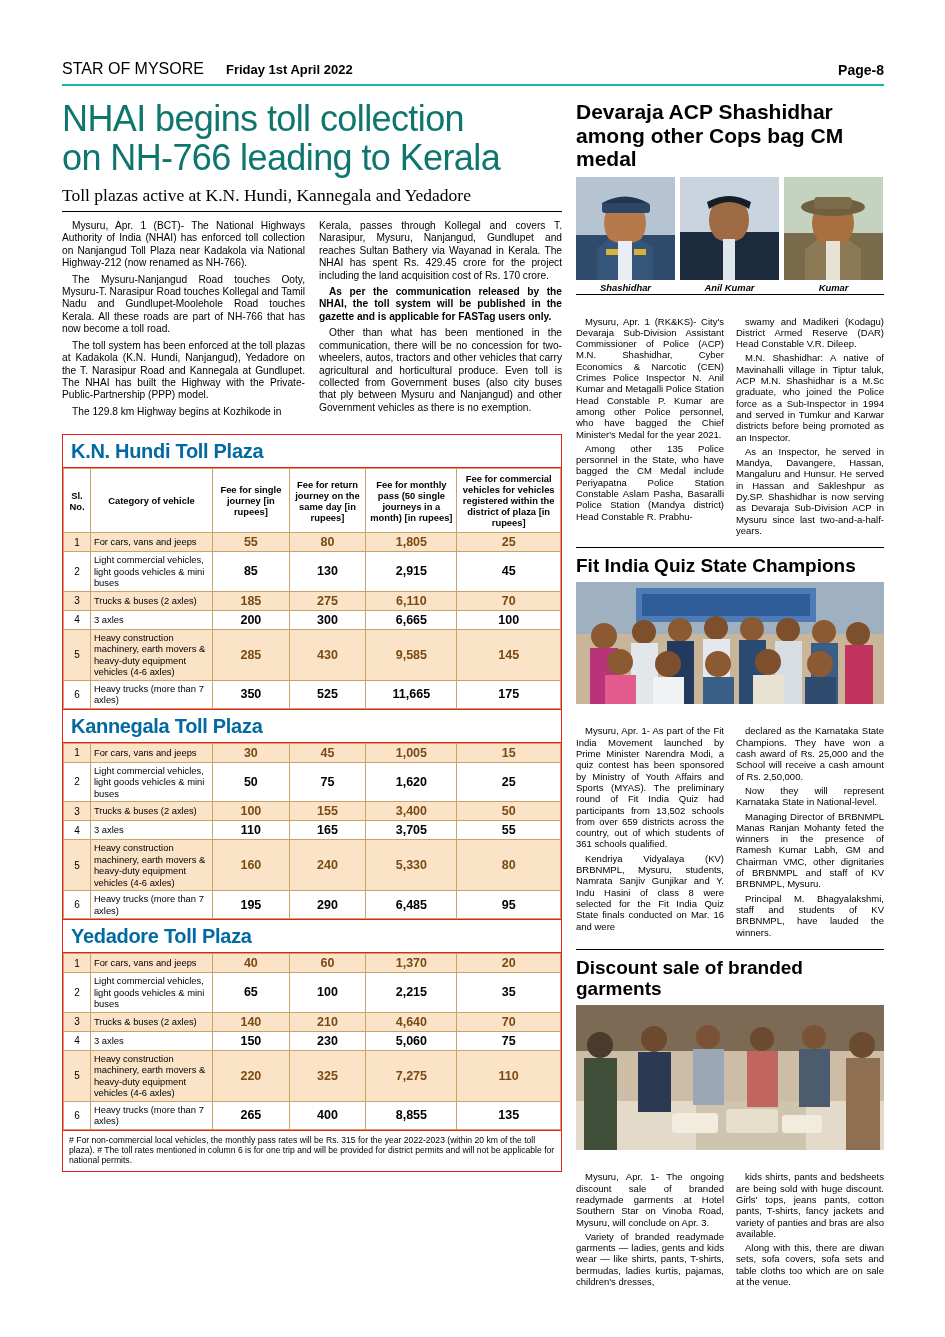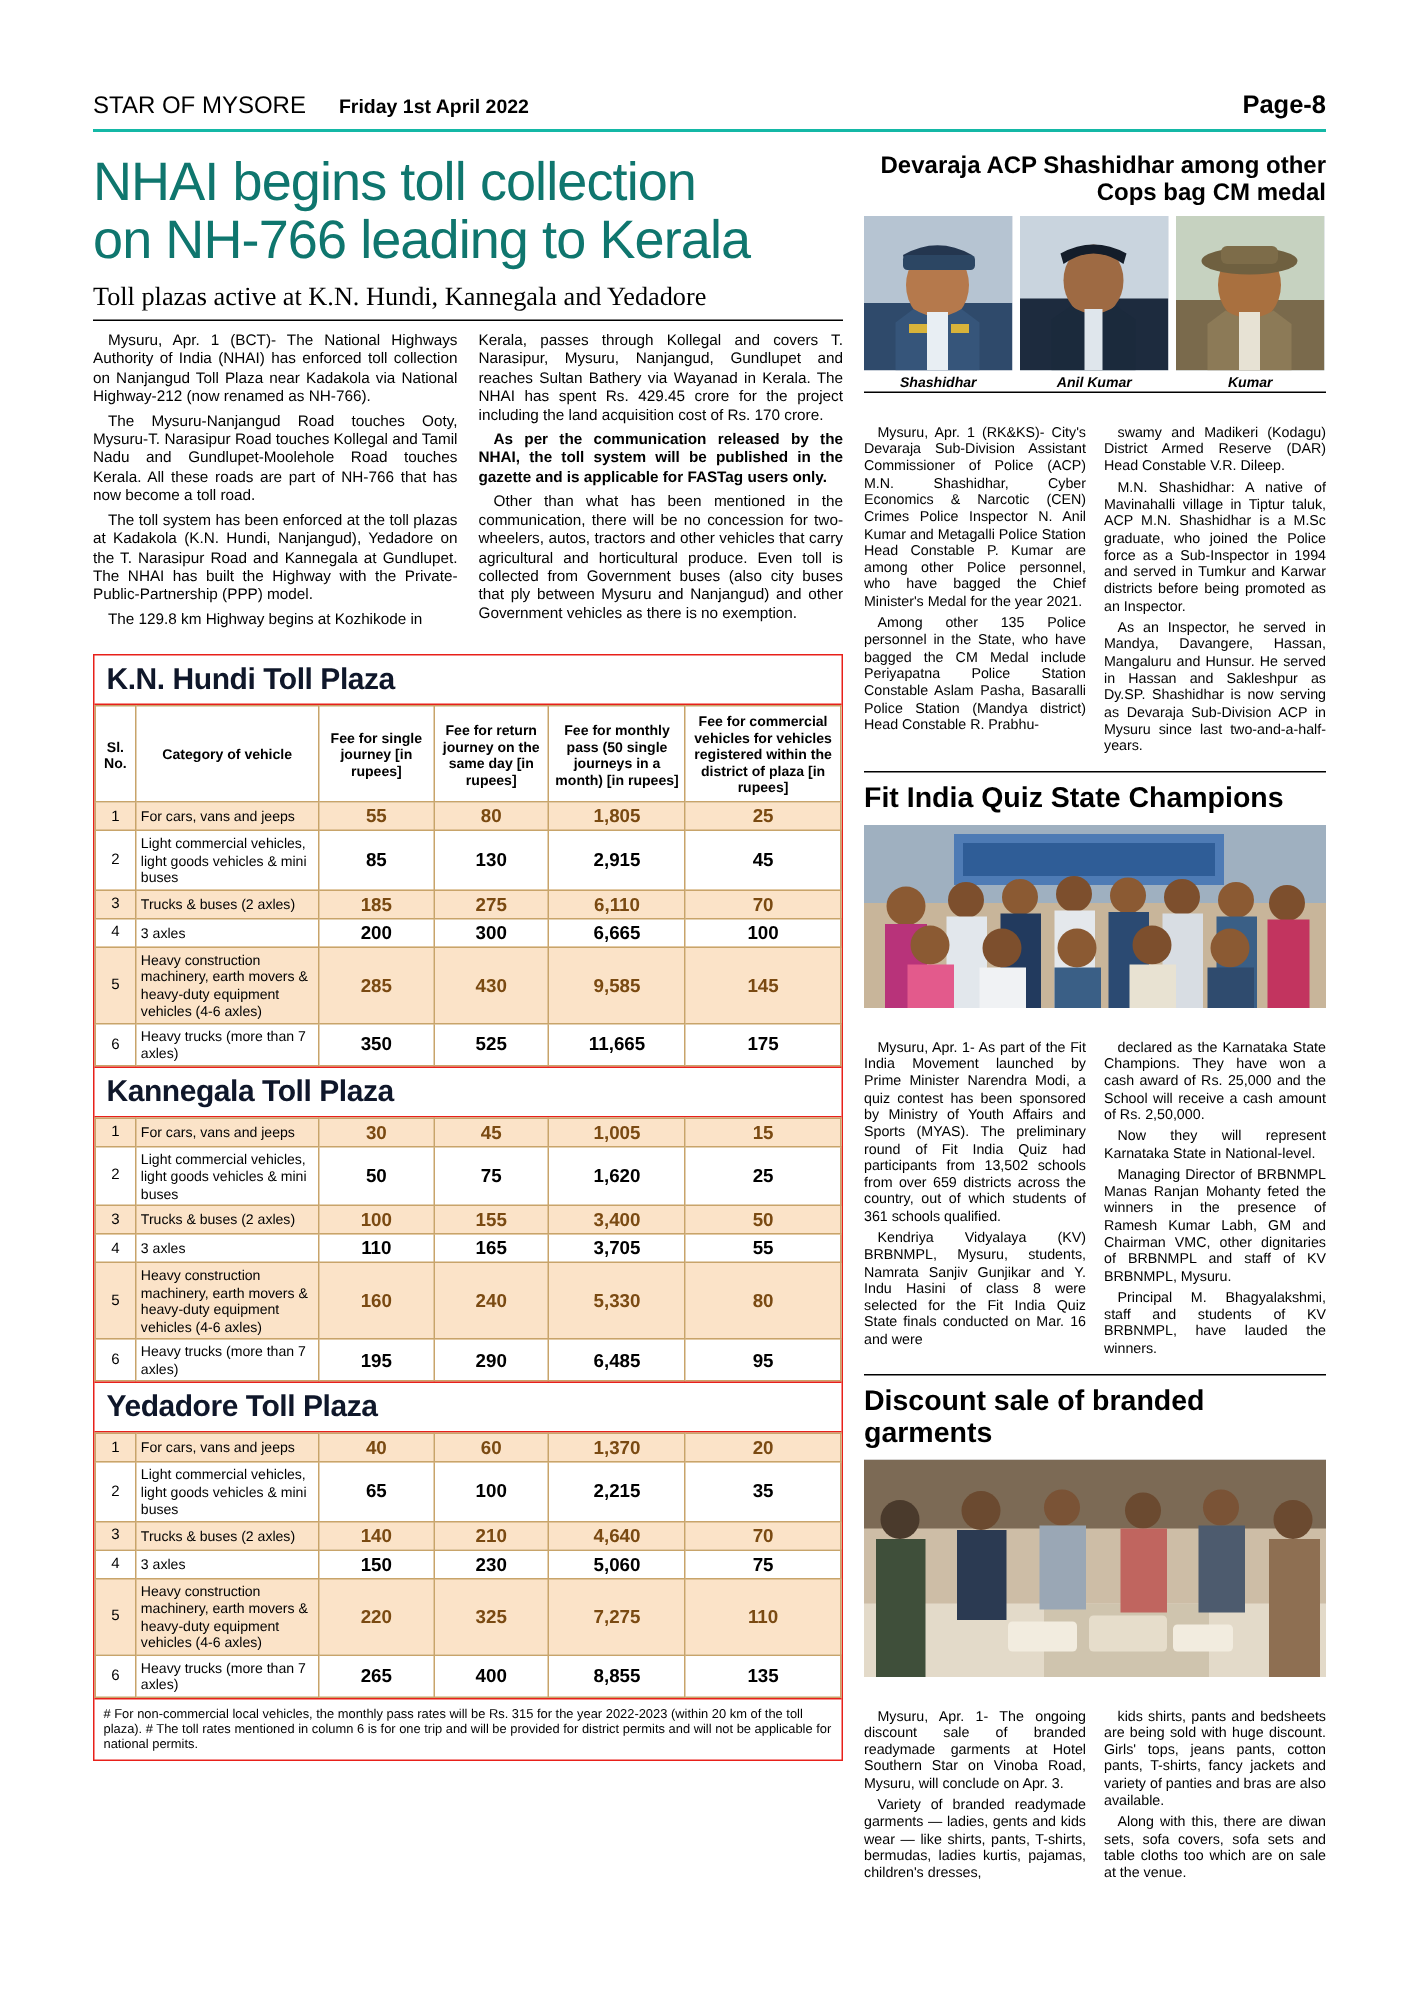"Page-8" .page-num { font-size: 17px -> 14px }
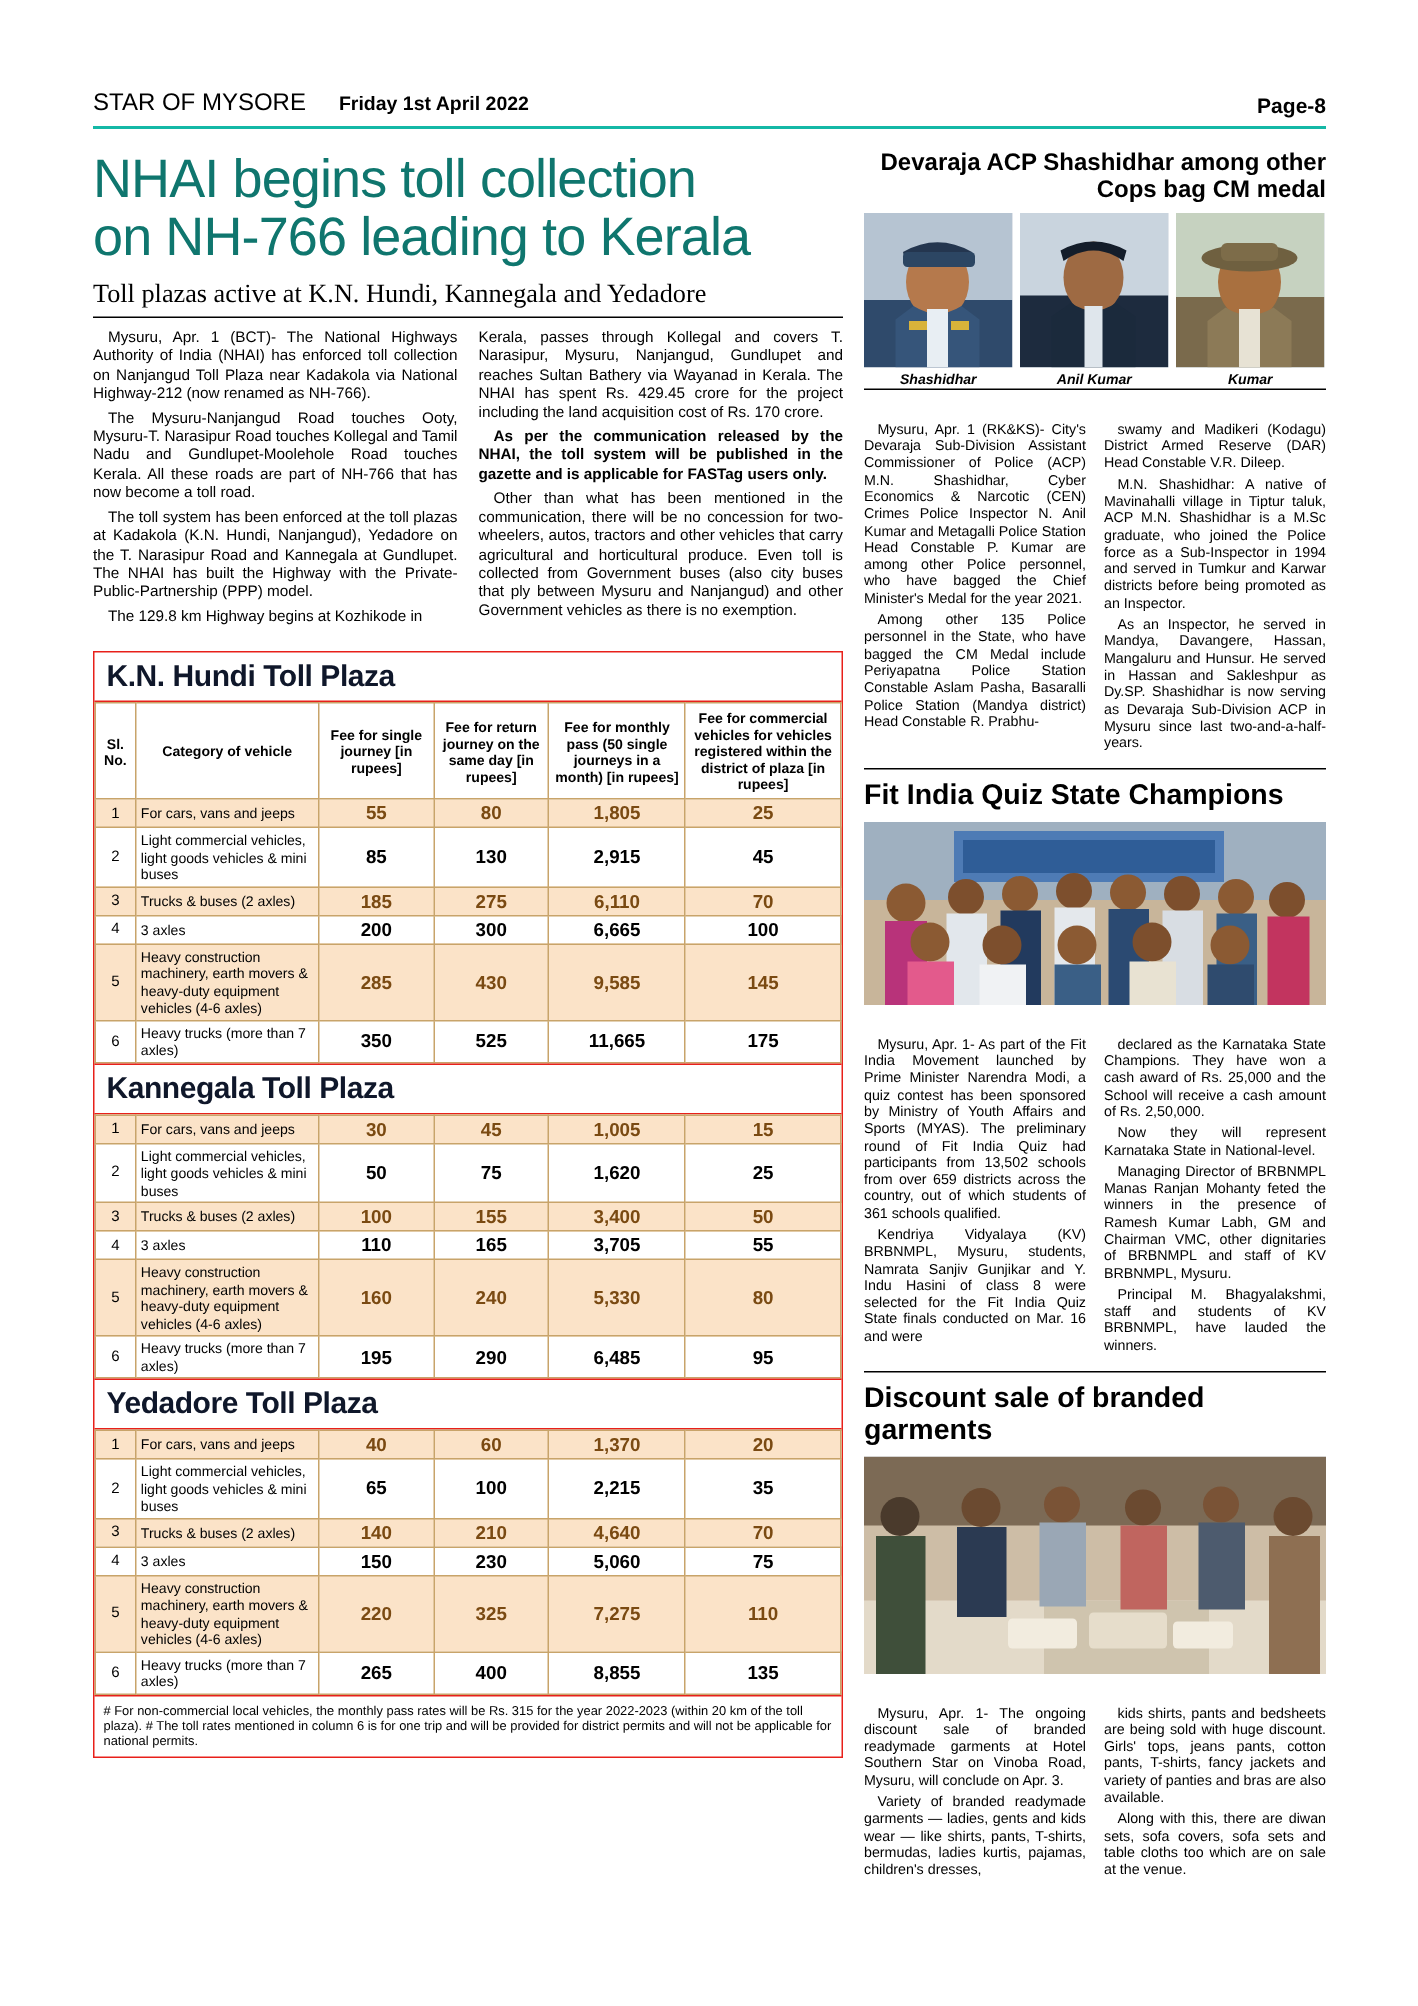"Devaraja ACP Shashidhar among other" h2.rh { font-size: 16px -> 21px; text-align: right -> left }
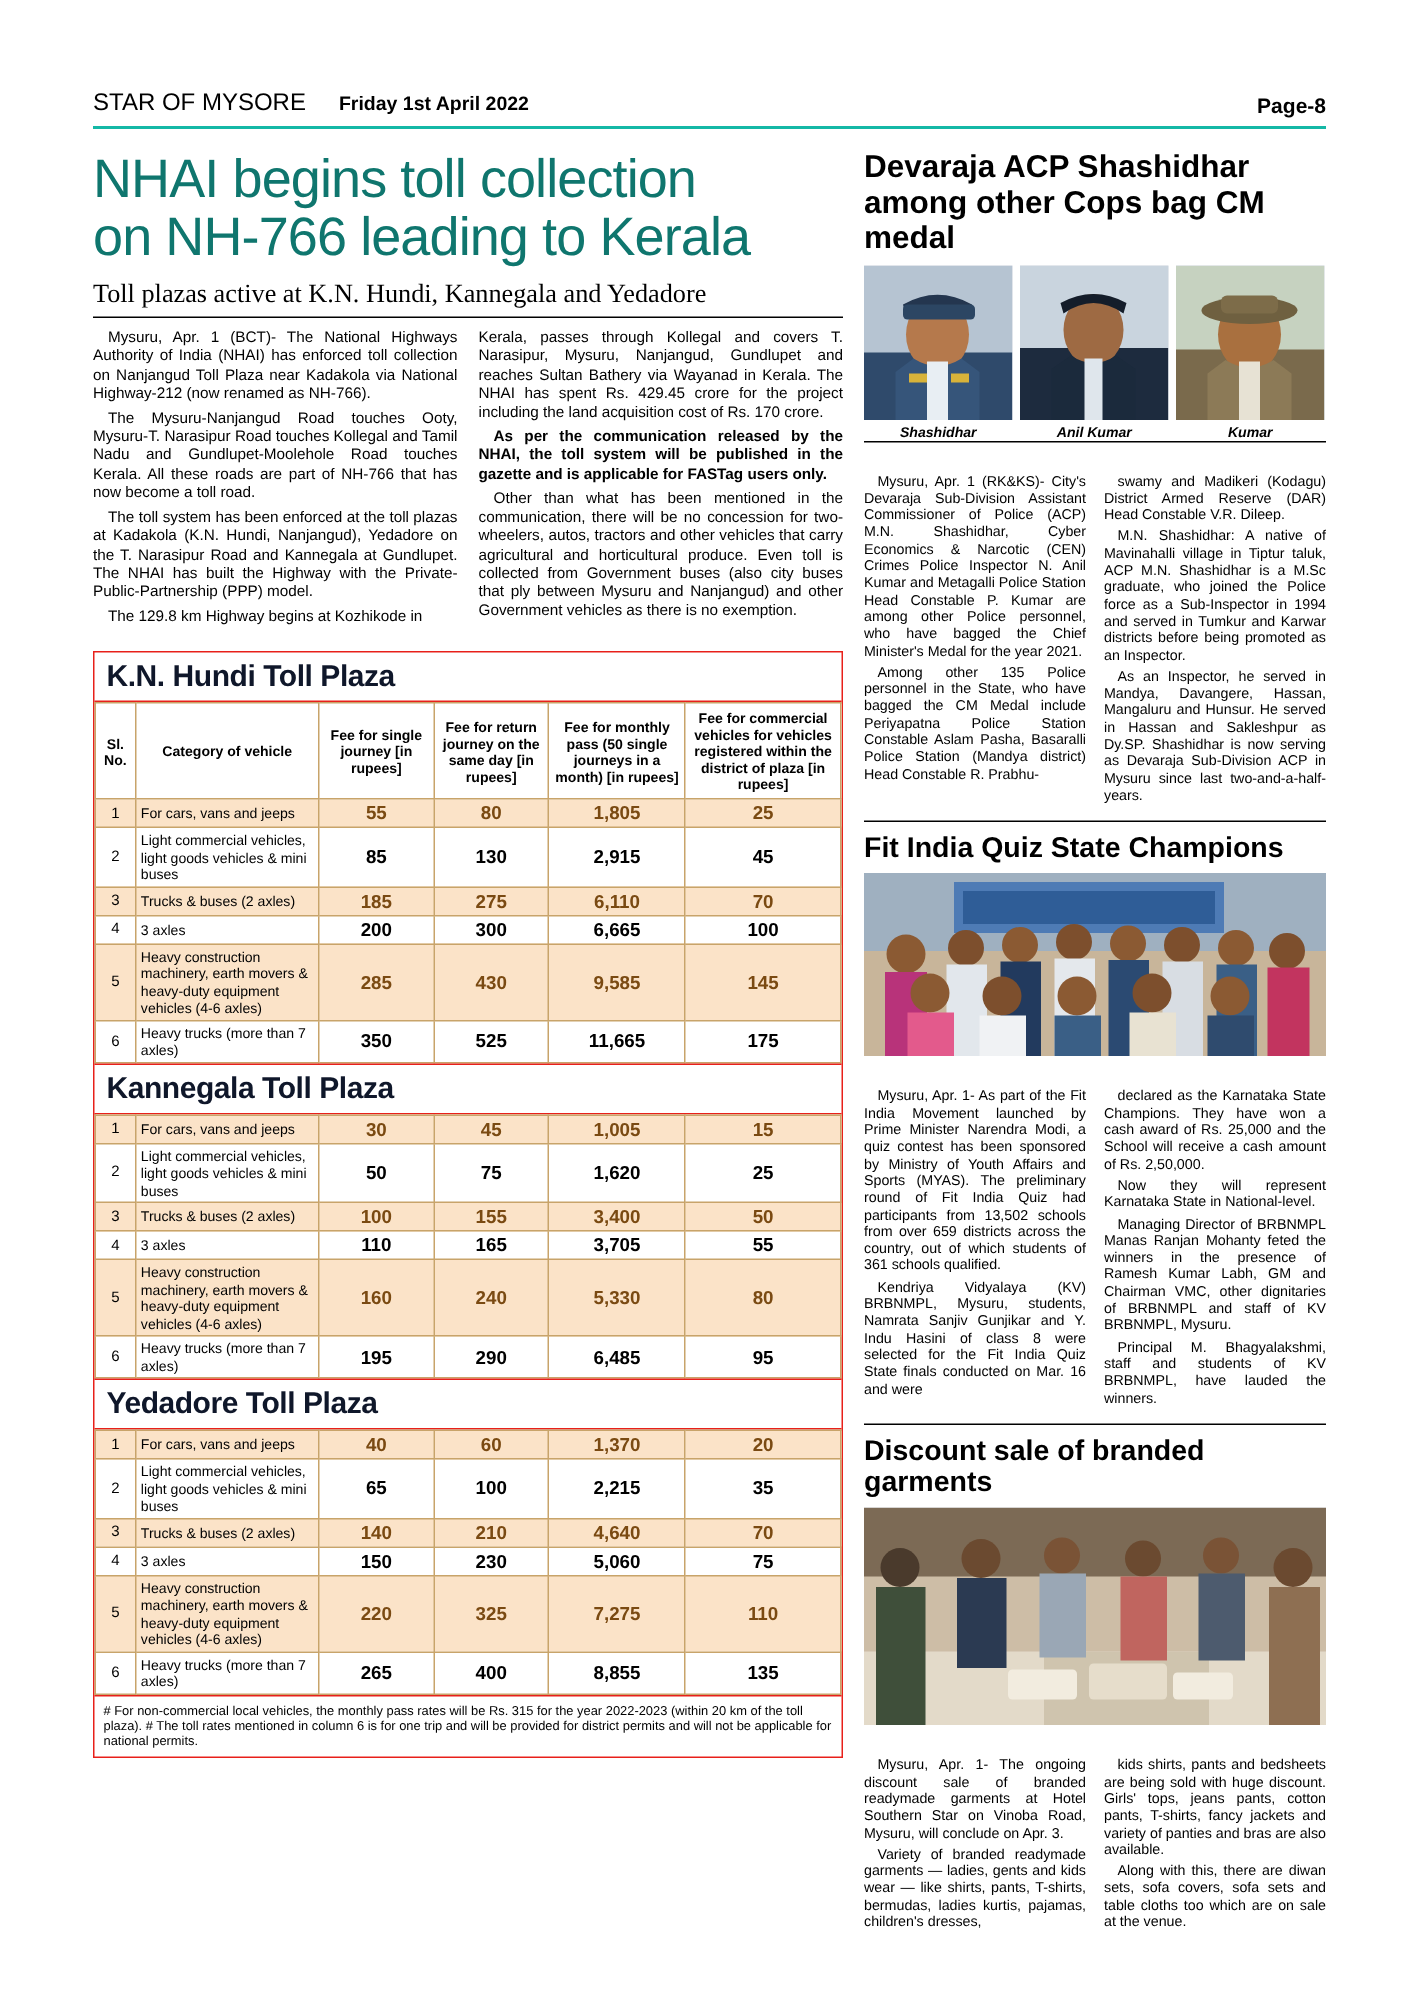"K.N. Hundi Toll Plaza" .tbl-title { color: #0f172a -> #0369a1 }
